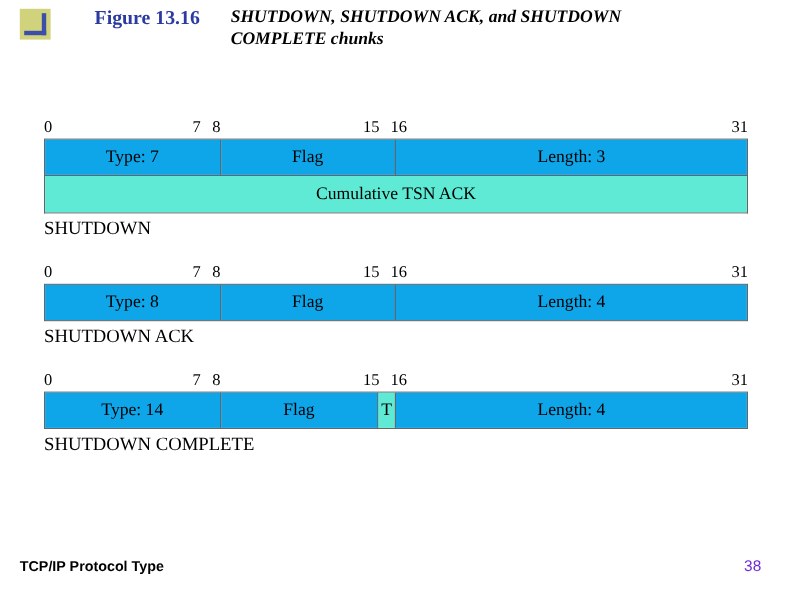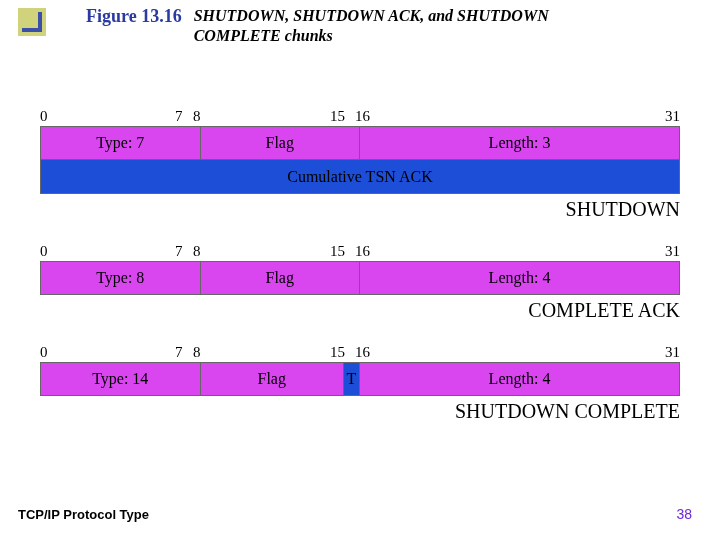"Figure 13.16" .fig-label { margin-right: 12px -> 28px }
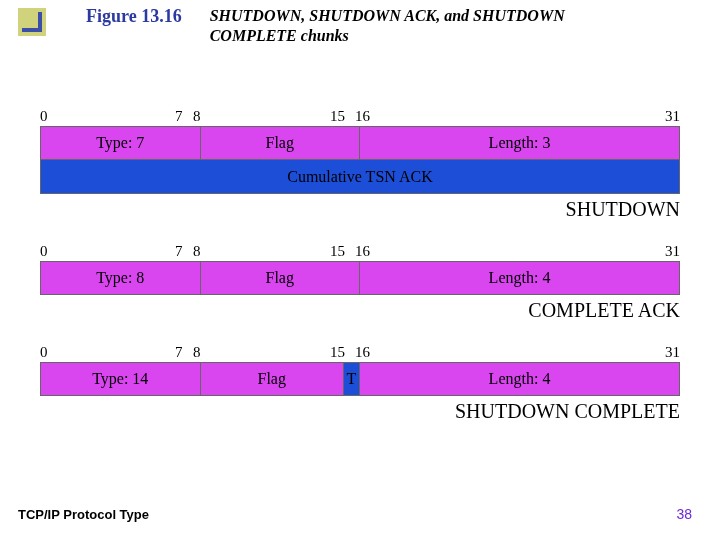"Type: 7" .pink { background: #d946ef -> #0ea5e9 }
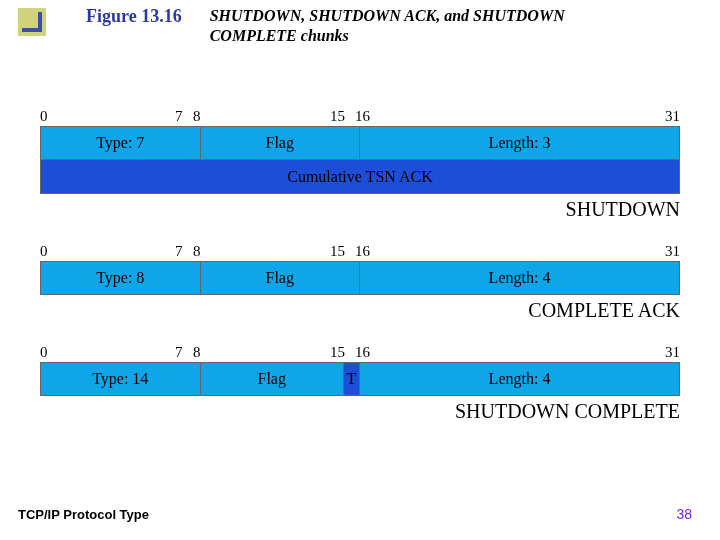"Cumulative TSN ACK" .white { background: #1d4ed8 -> #5eead4 }
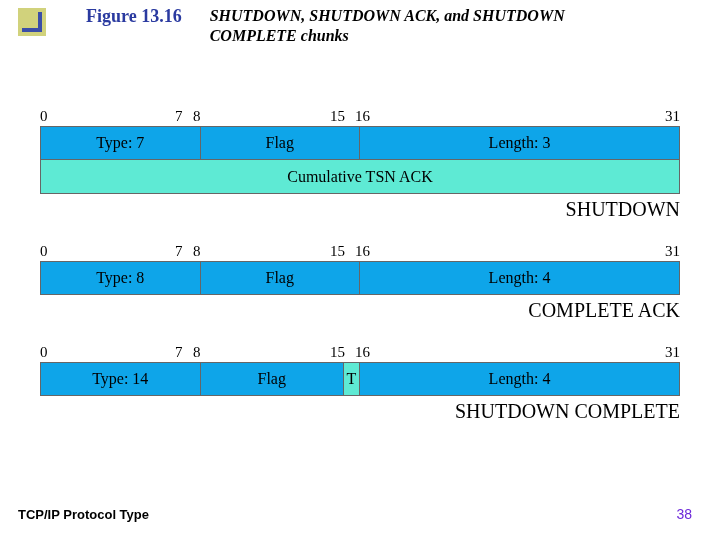"SHUTDOWN" .caption { font-size: 20px -> 17px; text-align: right -> left }
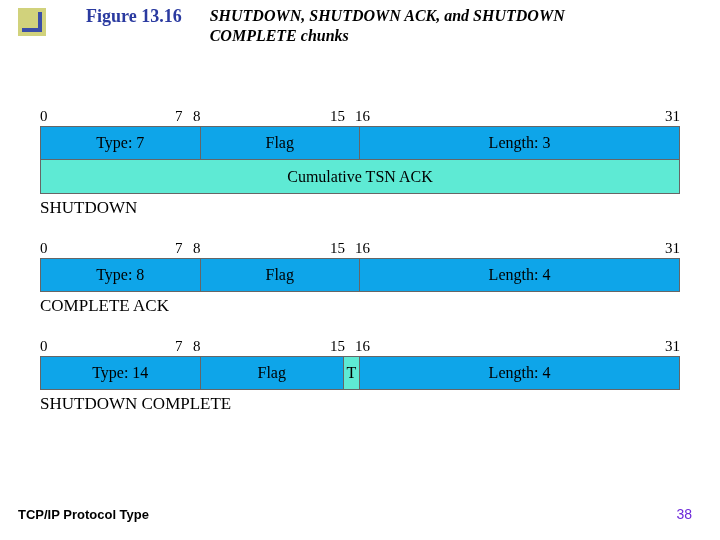"COMPLETE ACK" div.caption { text: COMPLETE -> SHUTDOWN }
